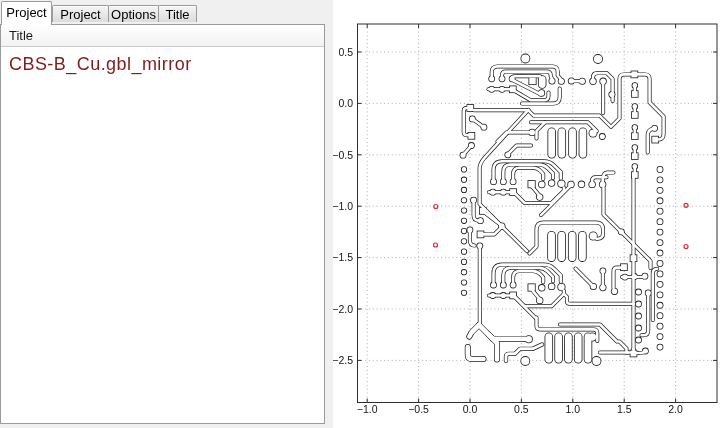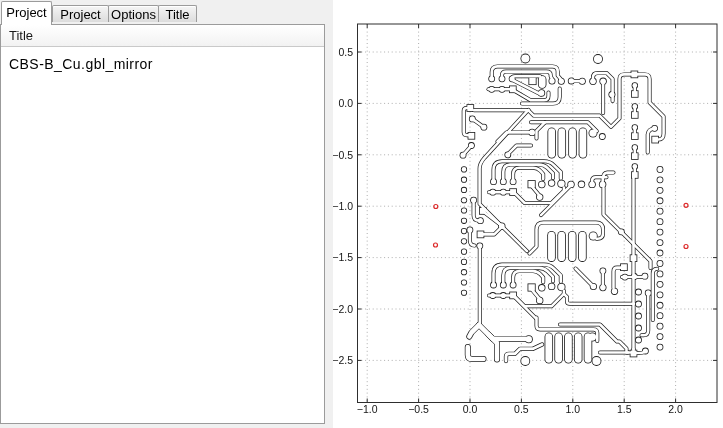"CBS-B_Cu.gbl_mirror" .item { color: #000000 -> #7f1d1d; font-size: 14px -> 18px }
